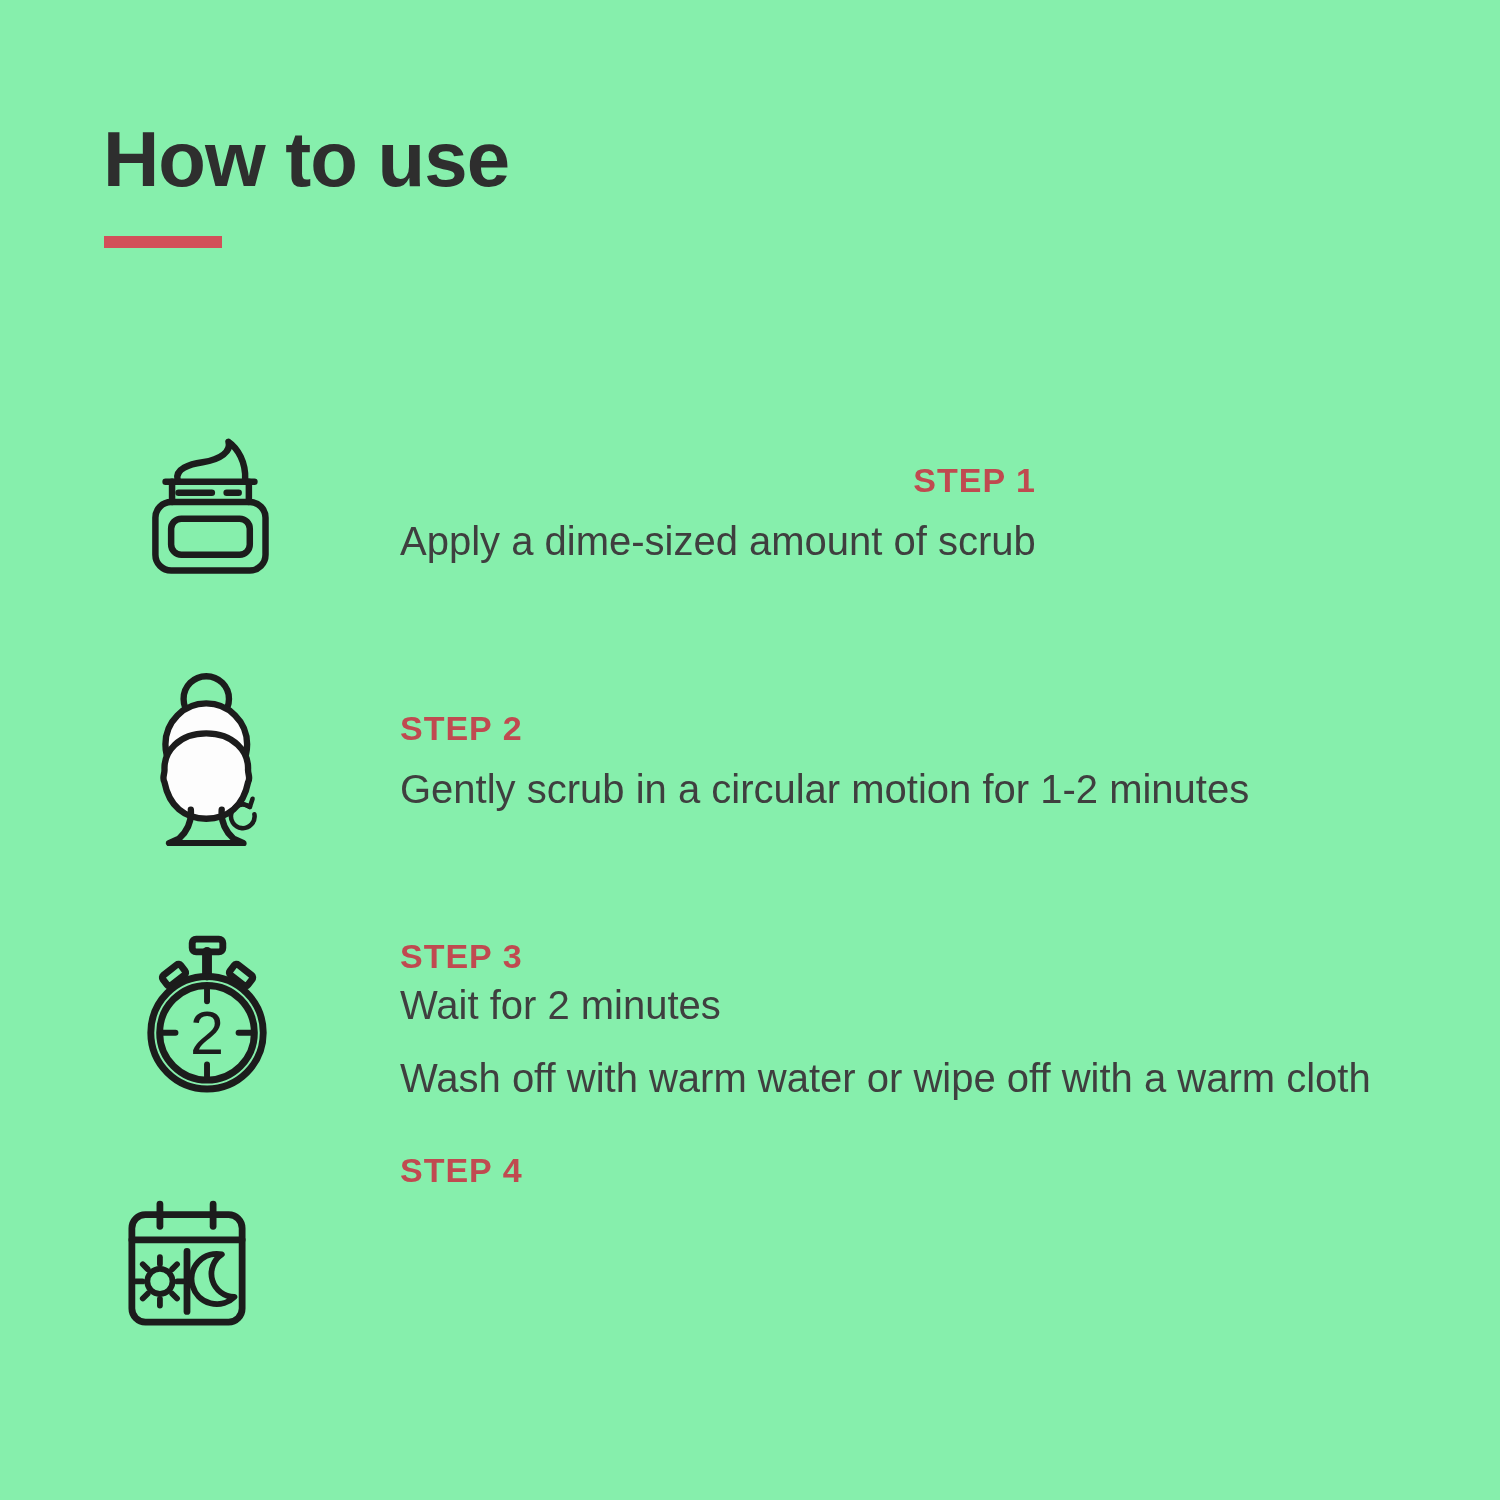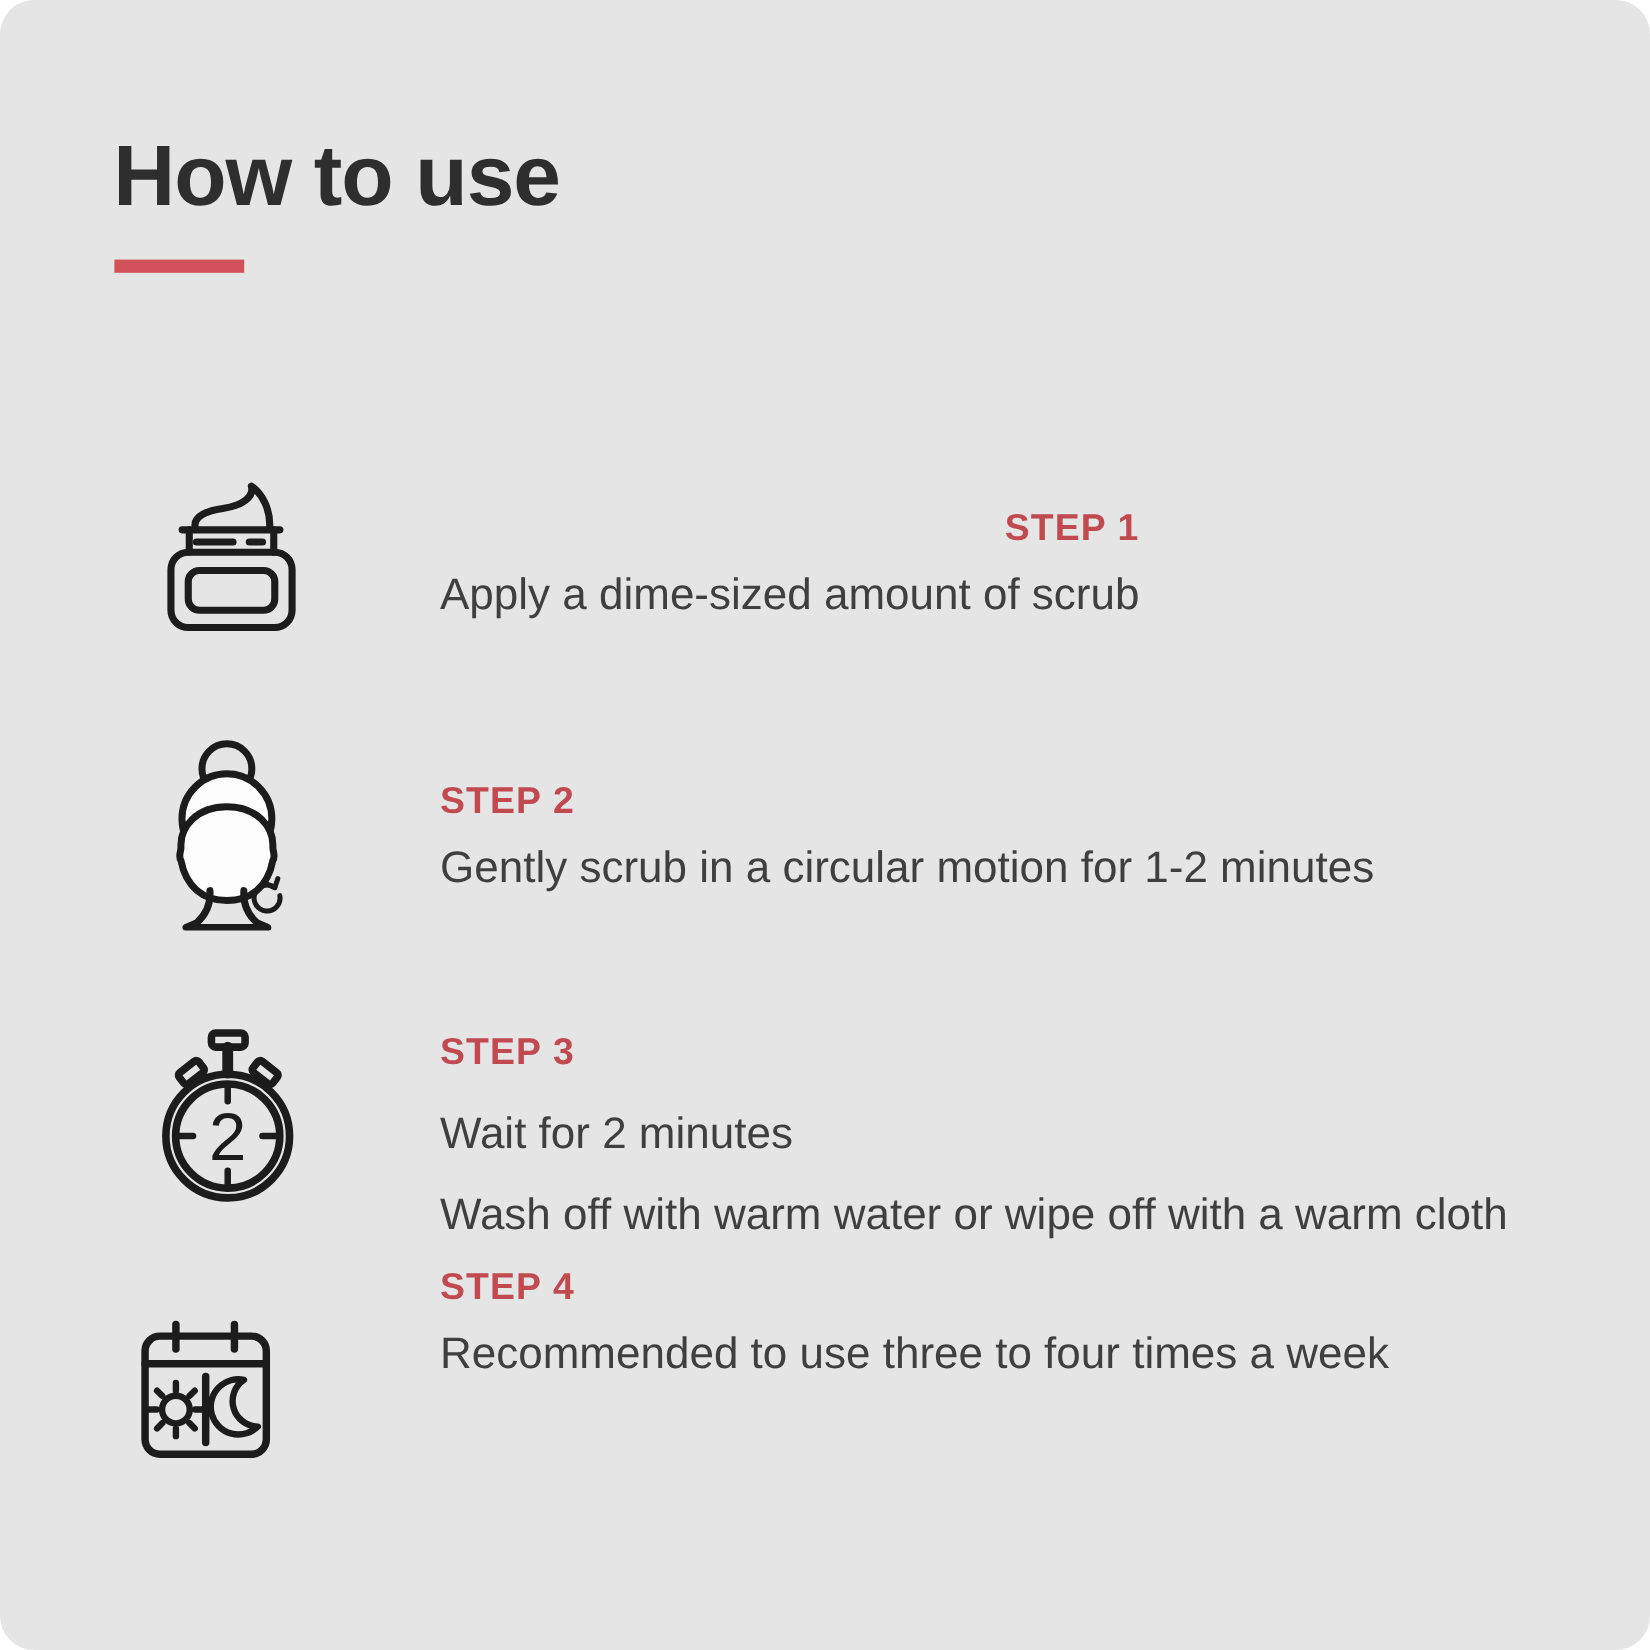"How to use" .canvas { background: #e5e5e5 -> #86efac; border-radius: 31px -> none }
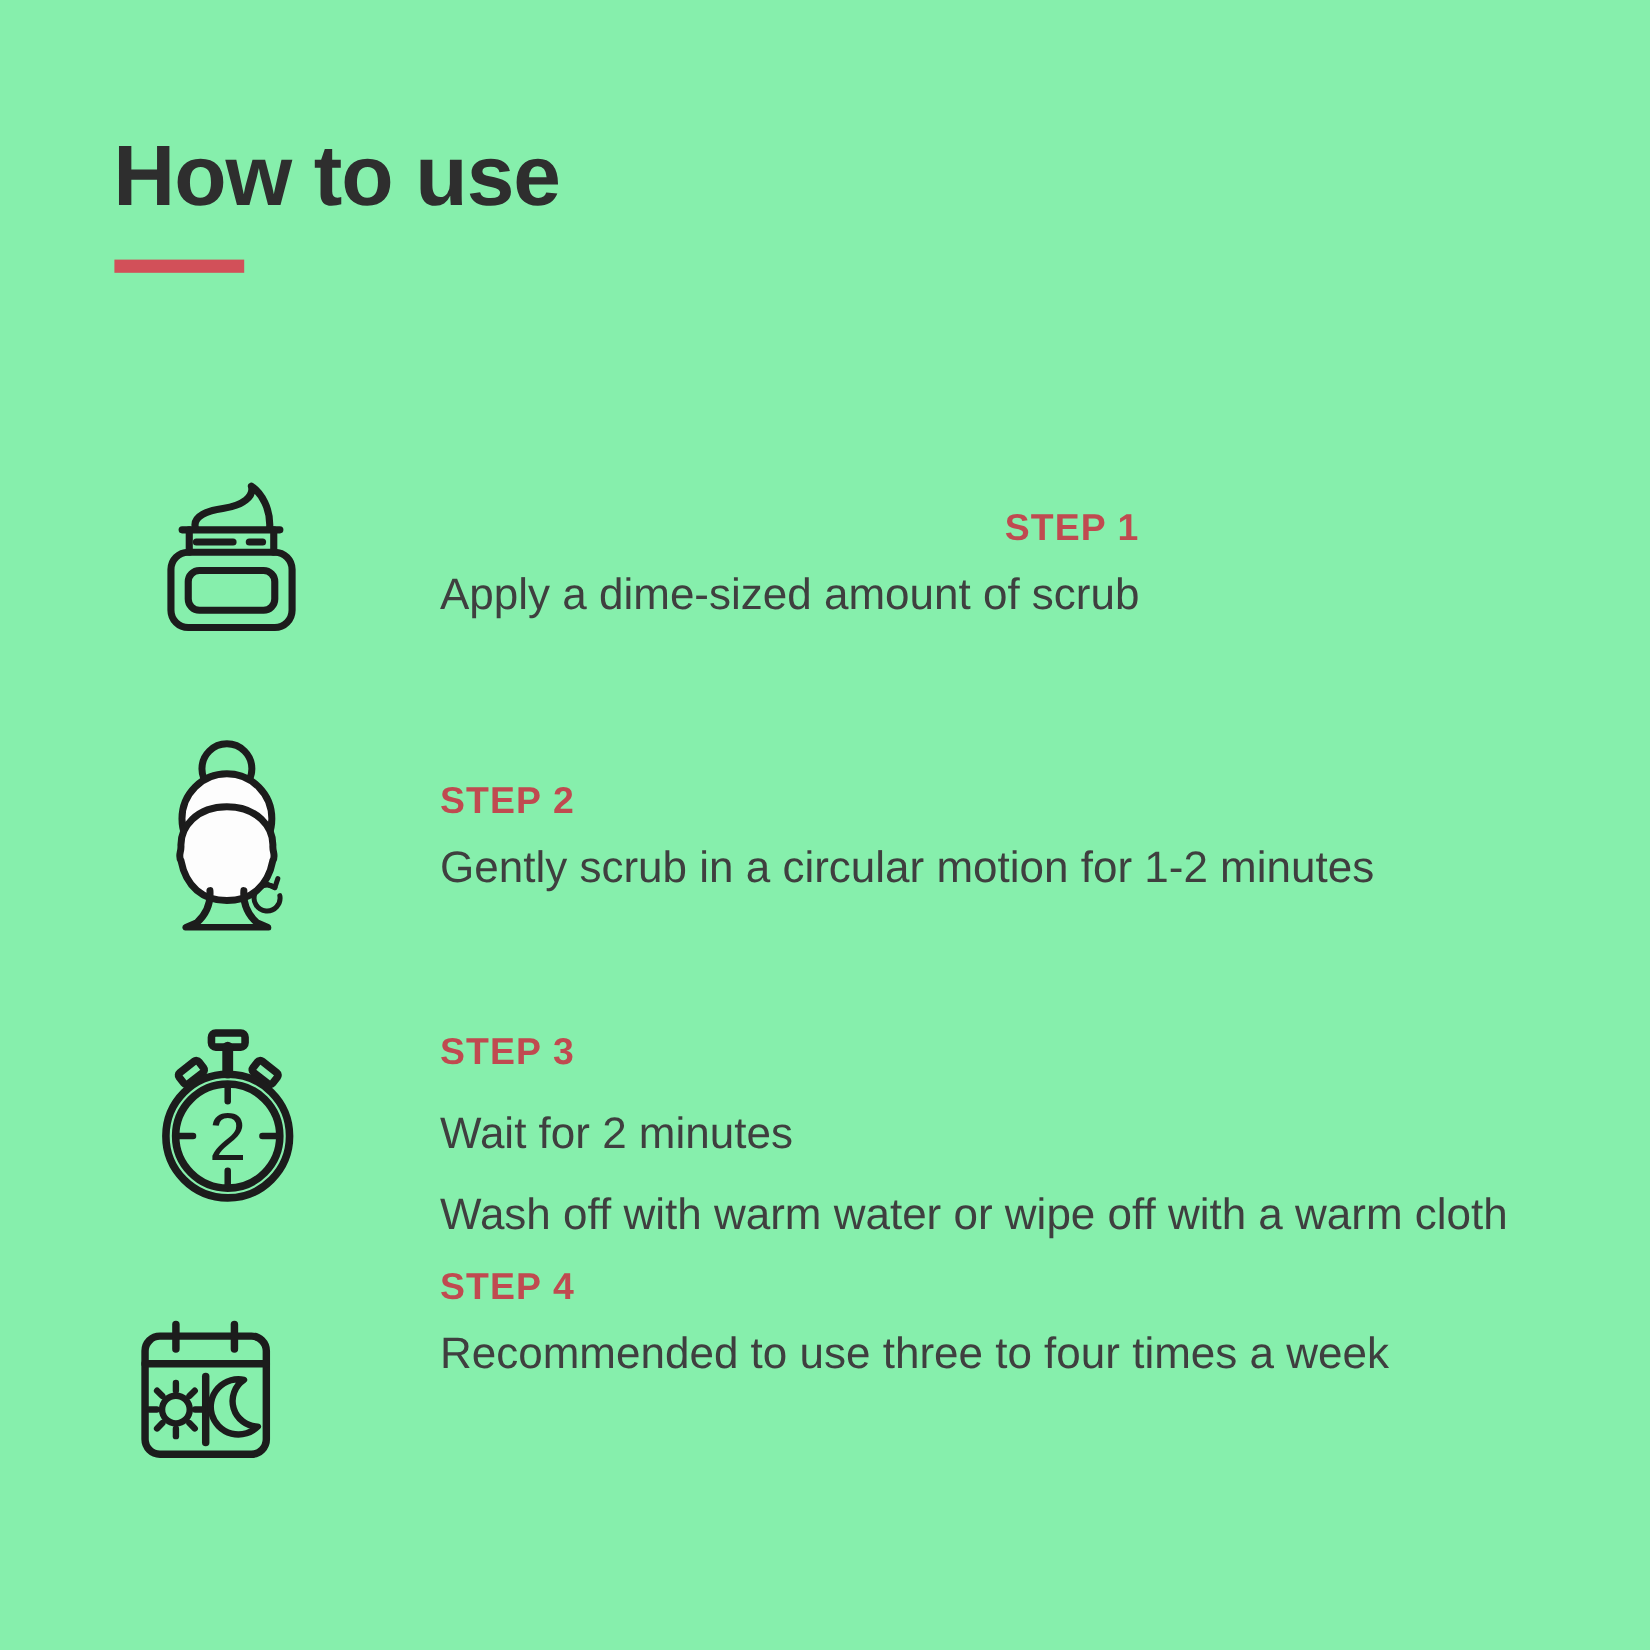"Wait for 2 minutes" div.step-desc { margin-top: 28px -> 2px }
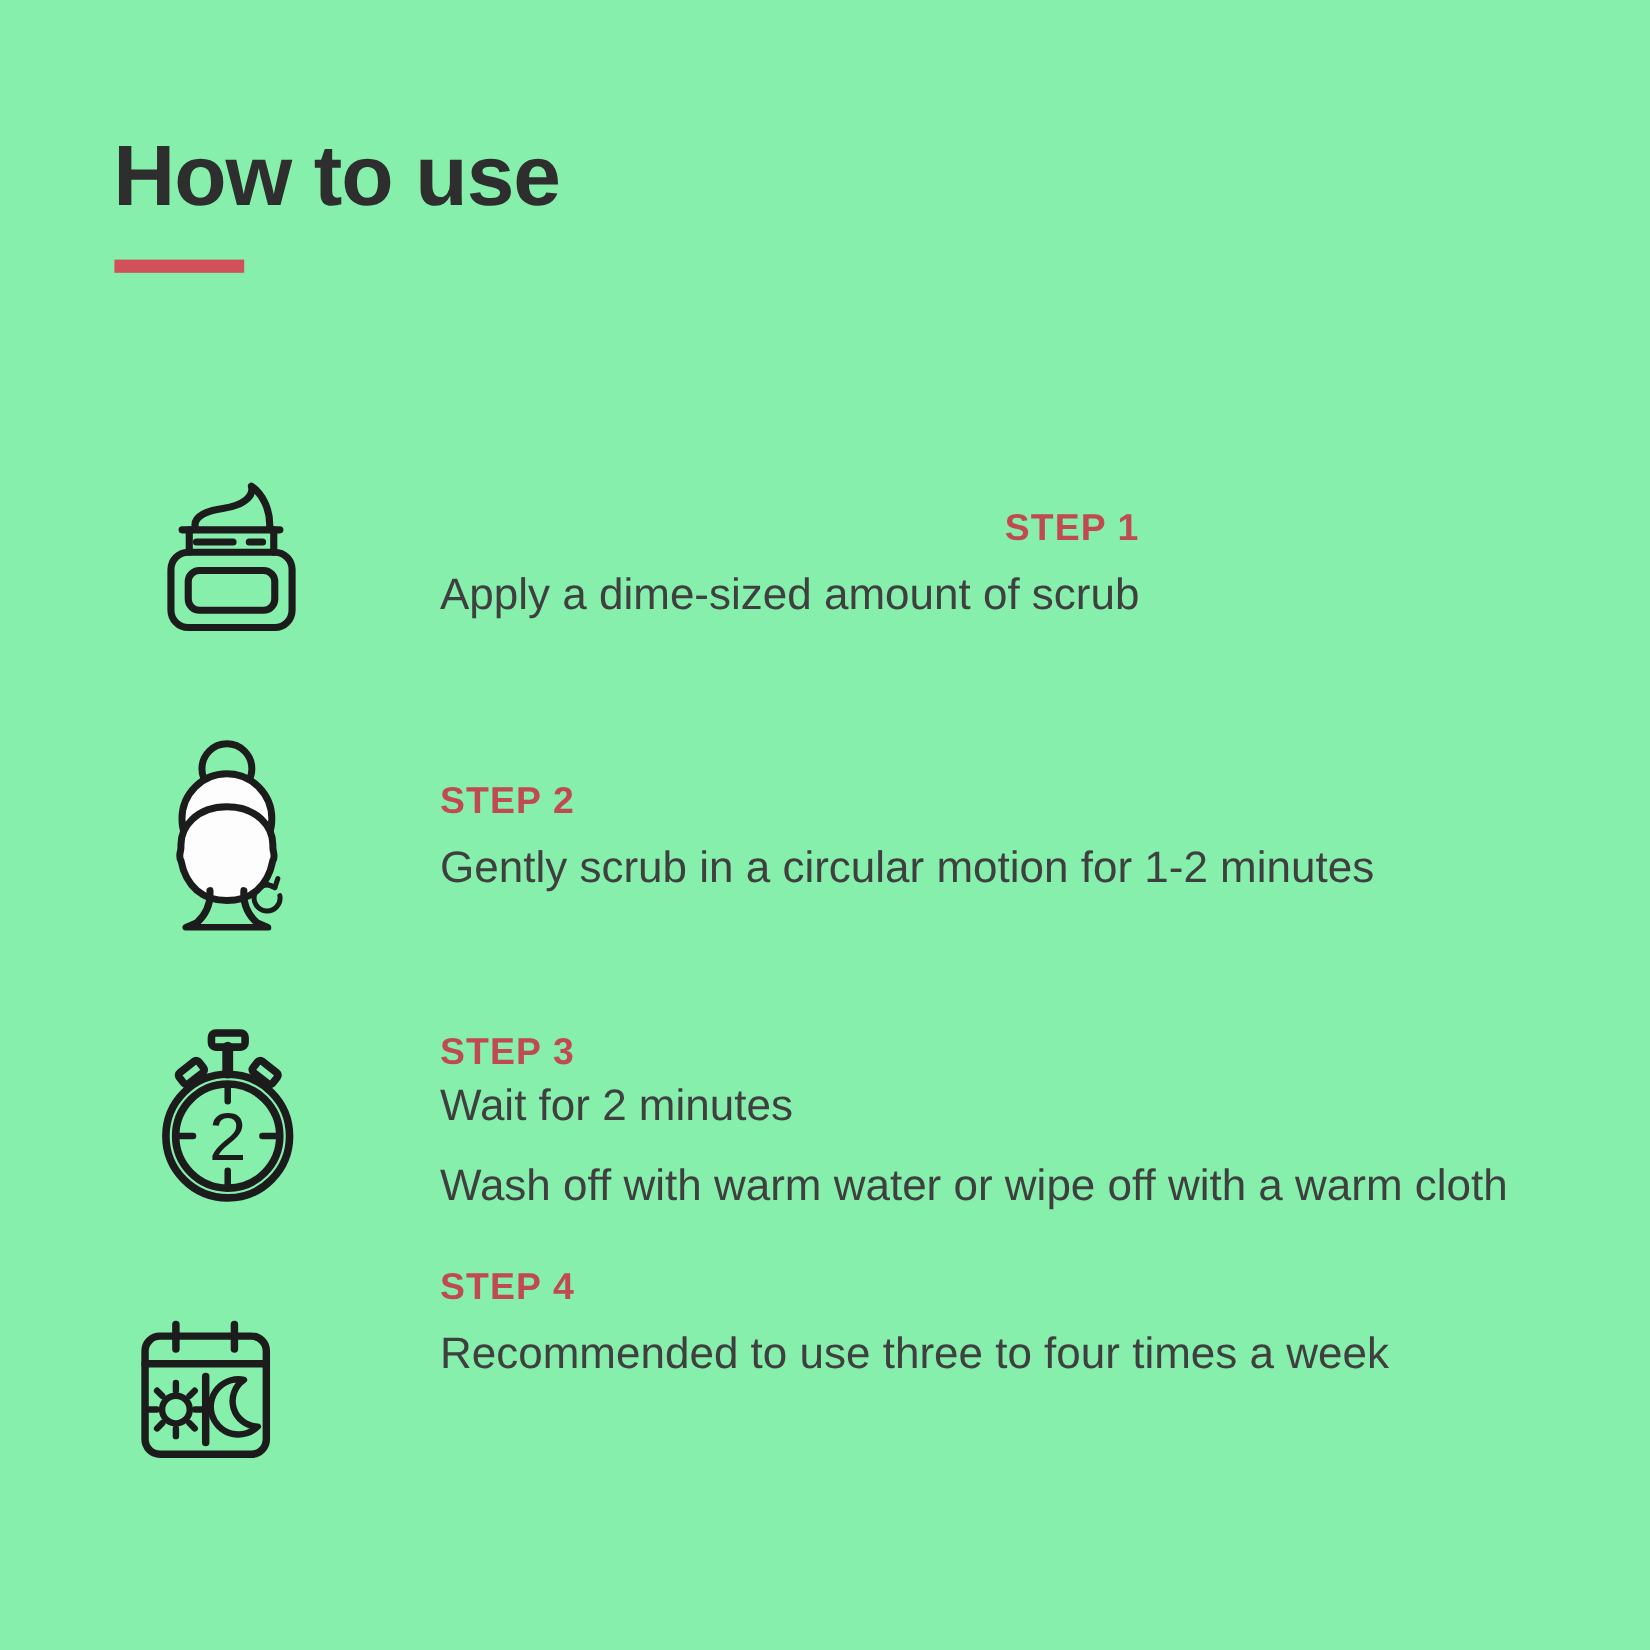"Recommended to use three to" div.step-desc { html: <div>Recommended to use three to four times a week</div> -> none }
